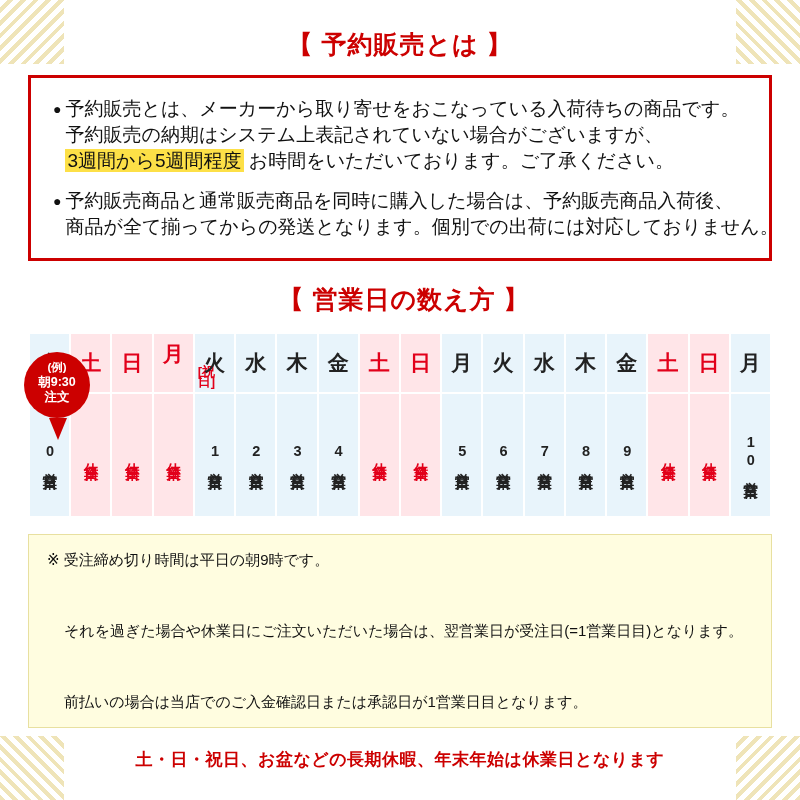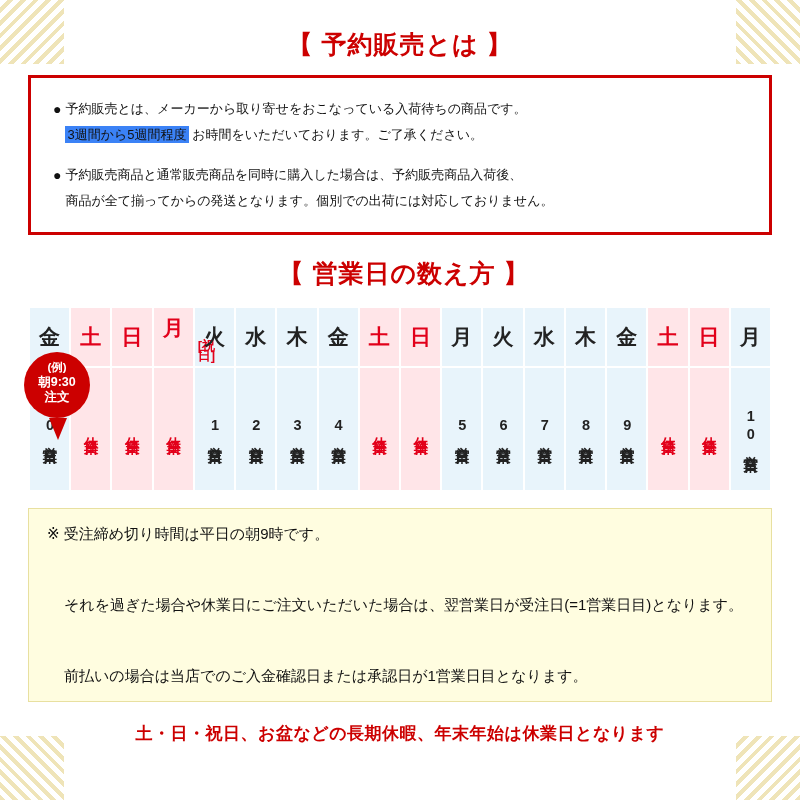"予約販売とは、メーカーから取り寄せをおこなっている入荷待ちの商品です。" .bullet-text { font-size: 13px -> 19px }
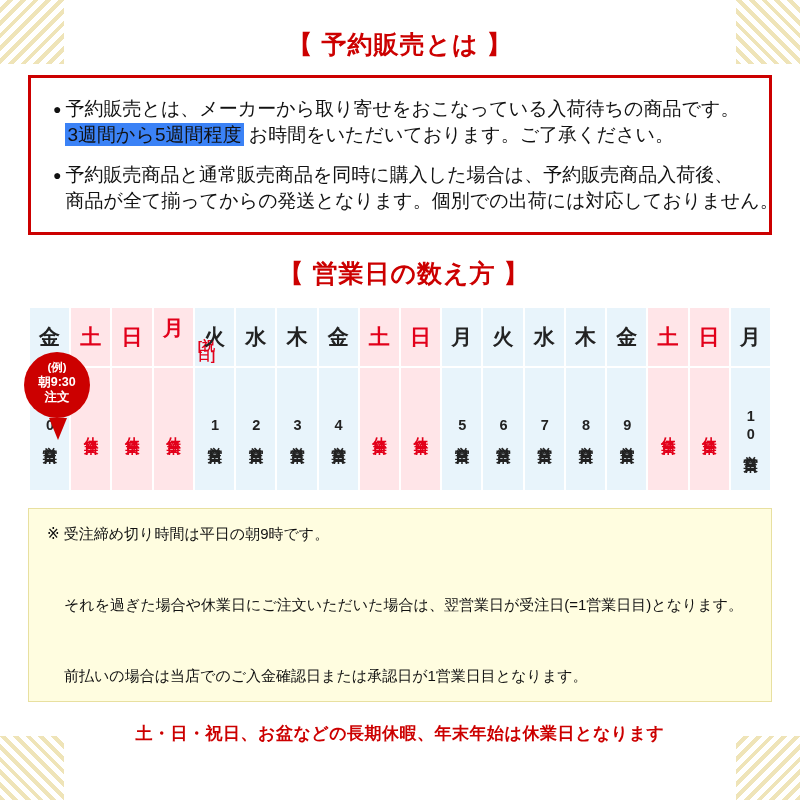"予約販売の納期はシステム上表記されていない場合がございますが、" span.ln { html: none -> <span>予約販売の納期はシステム上表記されていない場合がございますが、</span> }
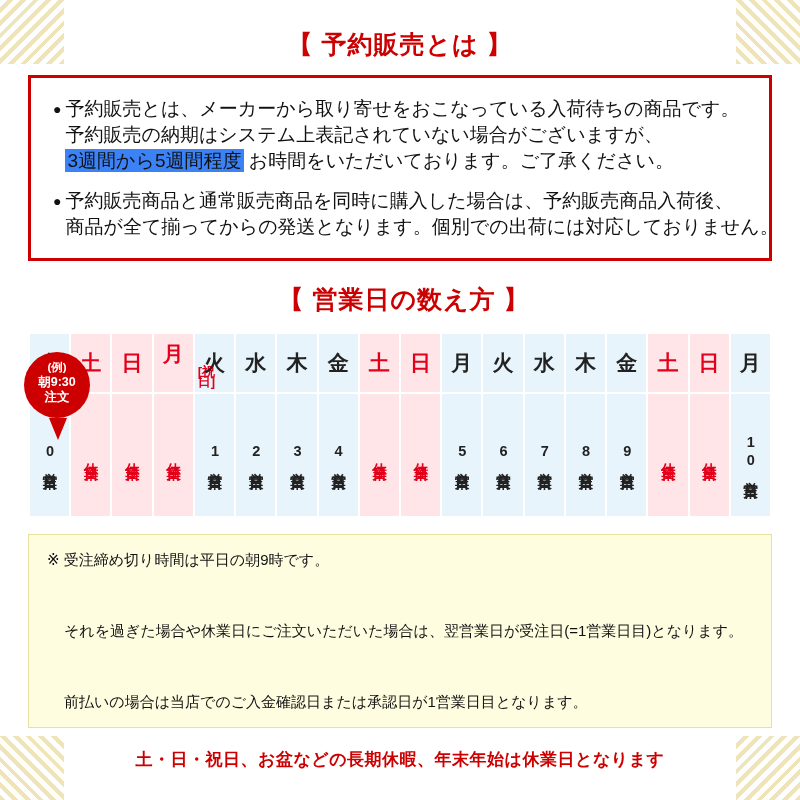"3週間から5週間程度" .hl { background: #3b82f6 -> #fde047 }
